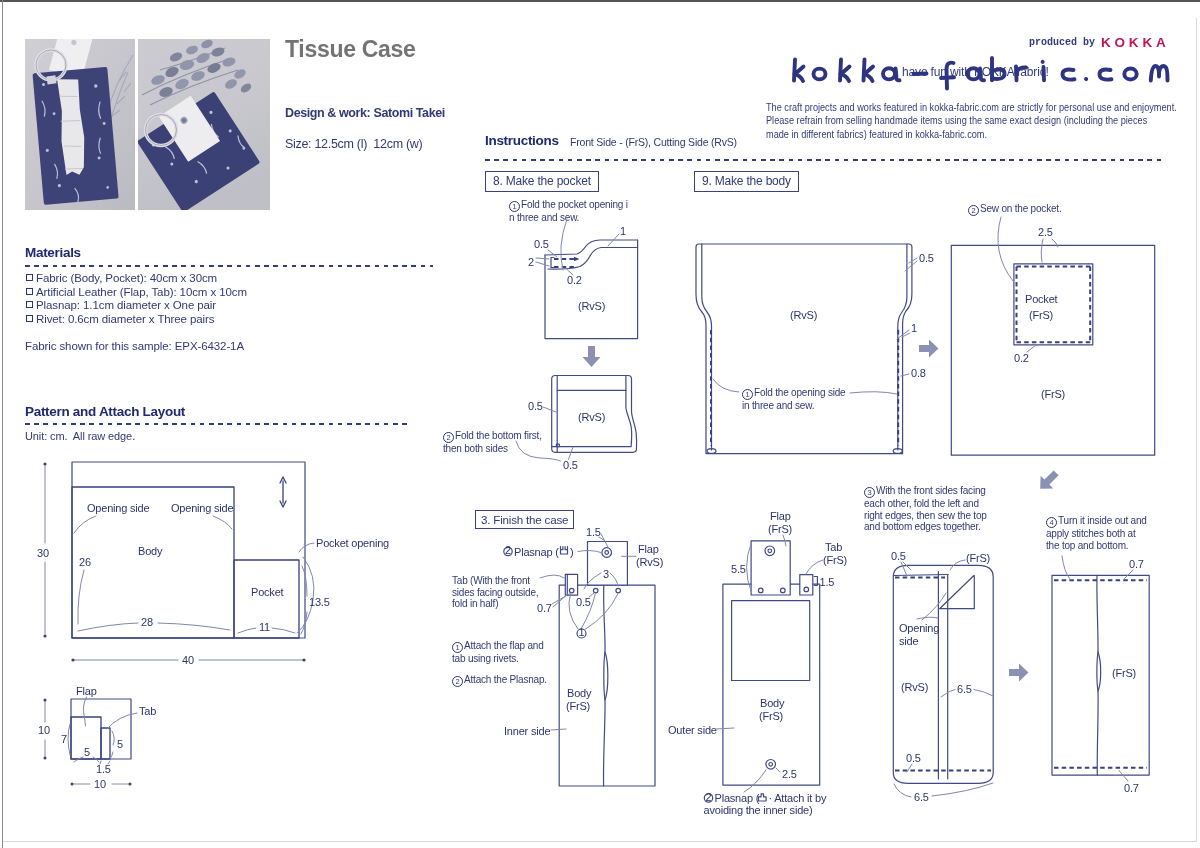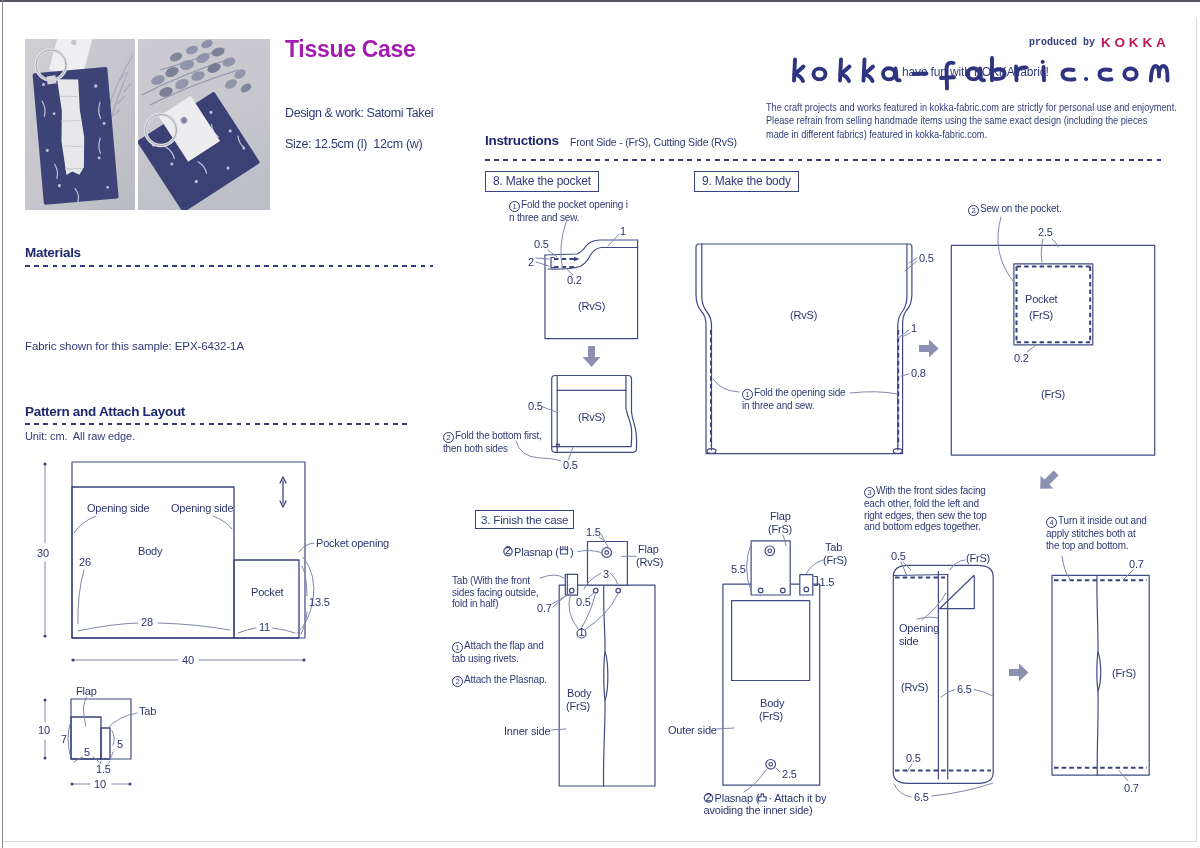"Tissue Case" div.t { color: #a21caf -> #737373 }
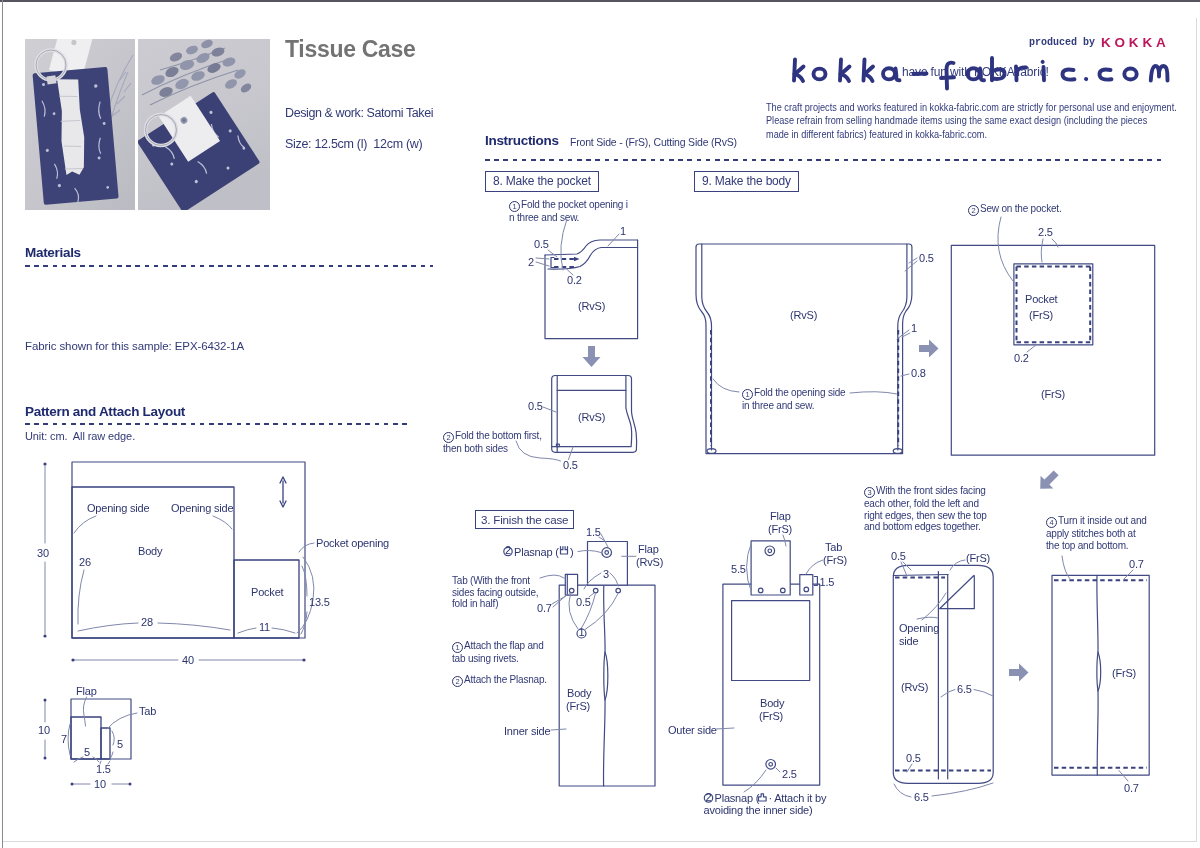"Design & work: Satomi Takei" div.t { font-weight: none -> bold }
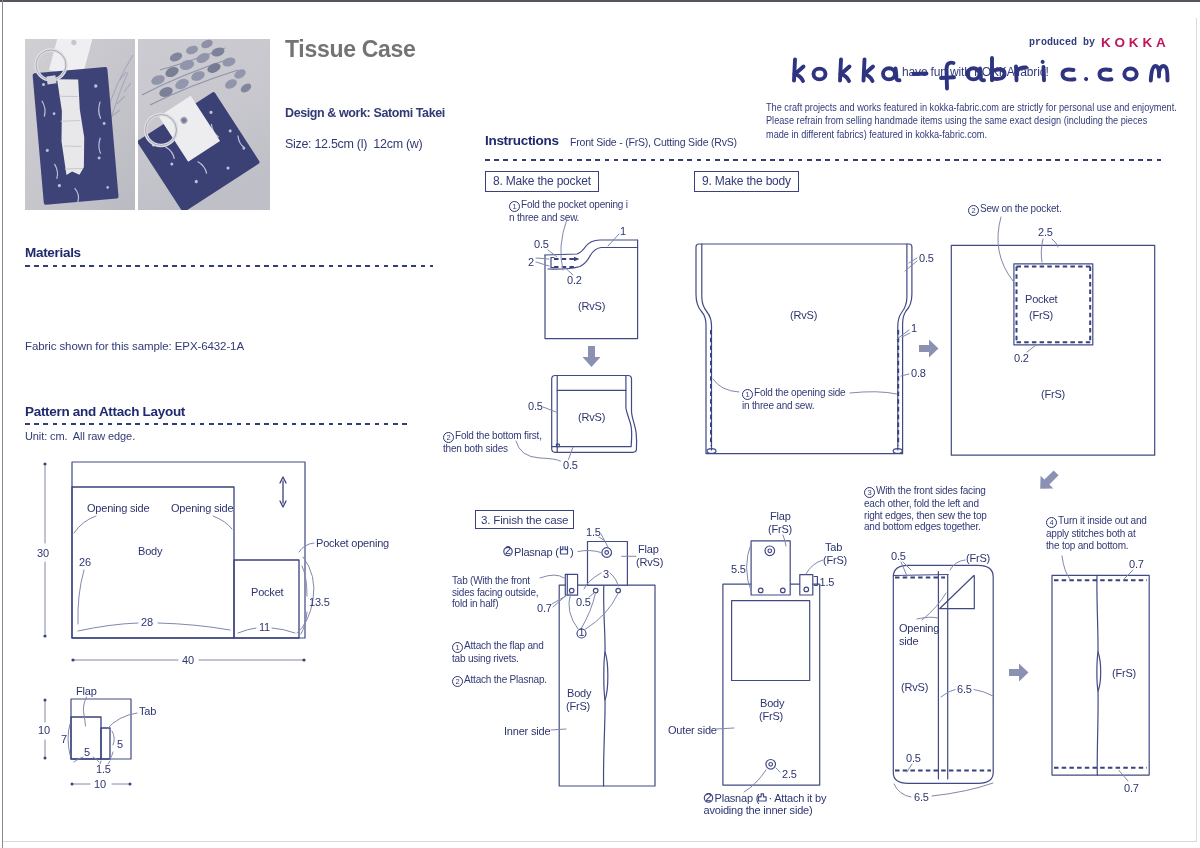"Fabric (Body, Pocket): 40cm x" div.t { html: none -> <div> <span></span>Fabric (Body, Pocket): 40cm x 30cm<br> <span></span>Artificial Leather (Flap, Tab): 10cm x 10cm<br> <span></span>Plasnap: 1.1cm diameter x One pair<br> <span></span>Rivet: 0.6cm diameter x Three pairs </div> }
